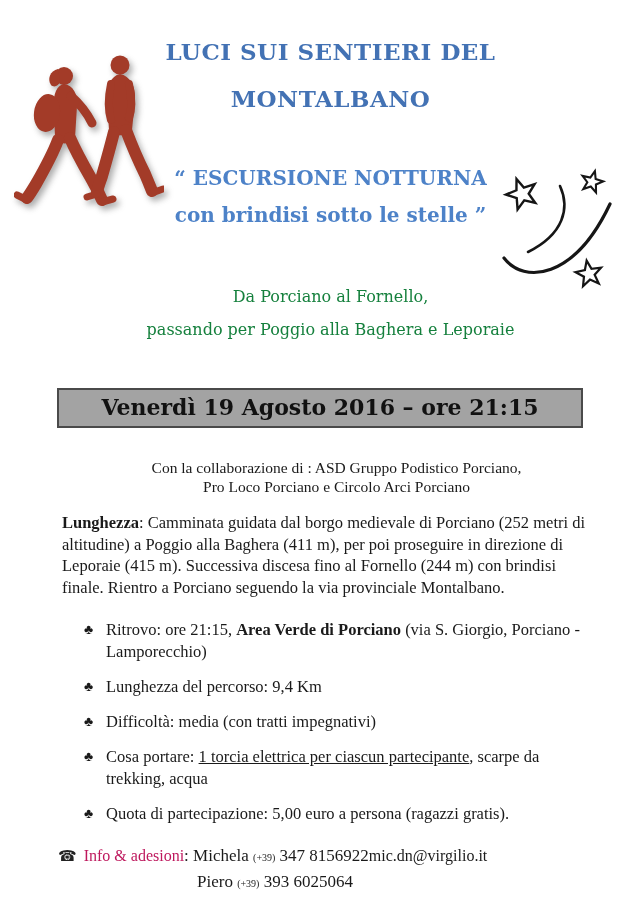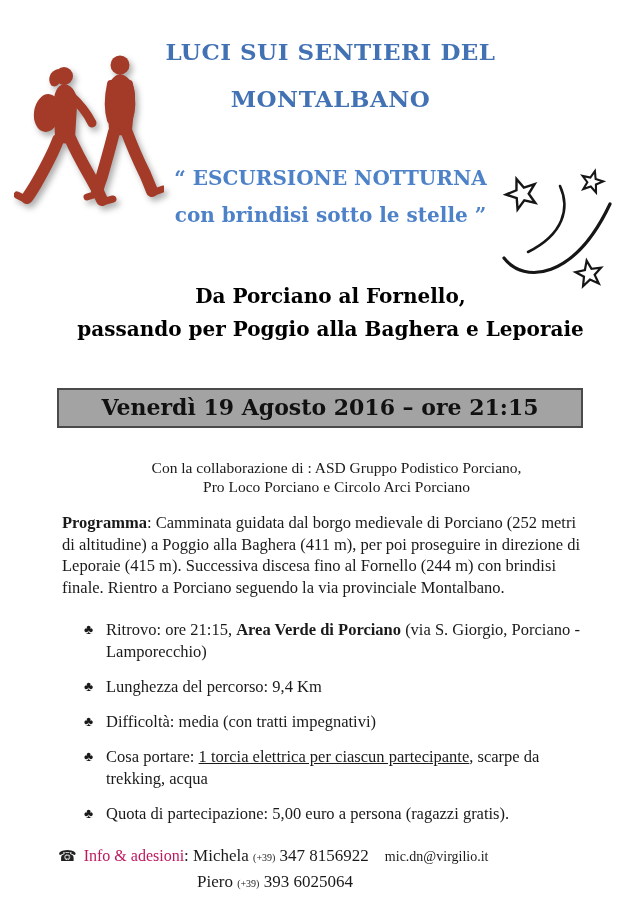"Da Porciano al Fornello," .route { color: #000000 -> #15803d; font-size: 20px -> 16px; font-weight: bold -> normal }
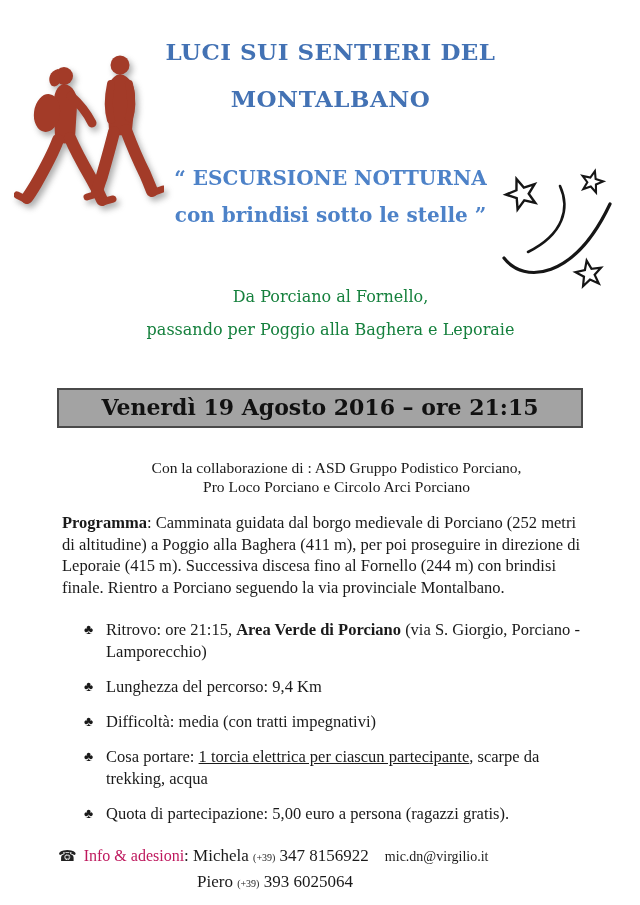"Programma" span.b { text: Programma -> Lunghezza }
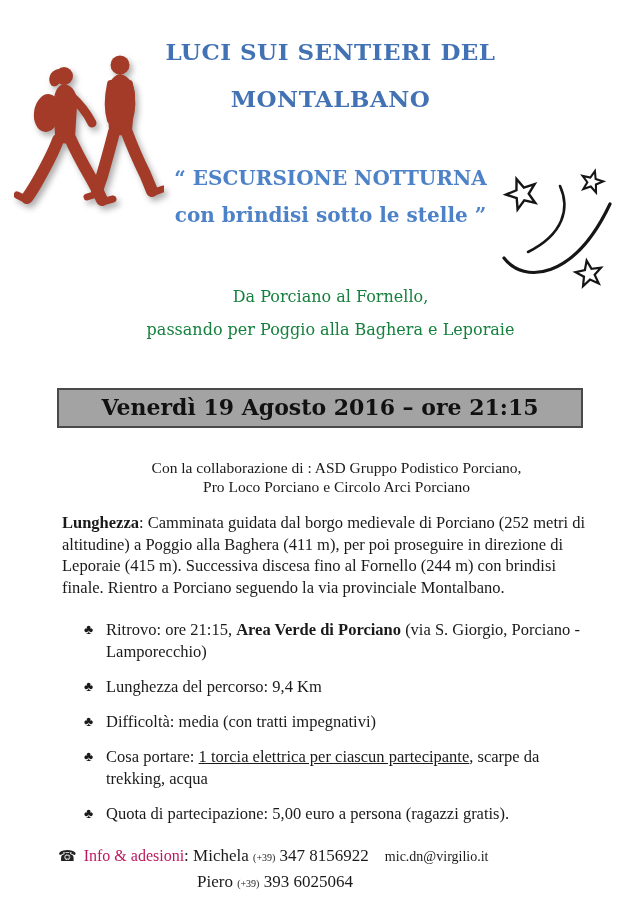"mic.dn@virgilio.it" .contact .email { font-size: 14px -> 16px; margin-left: 16px -> none }
